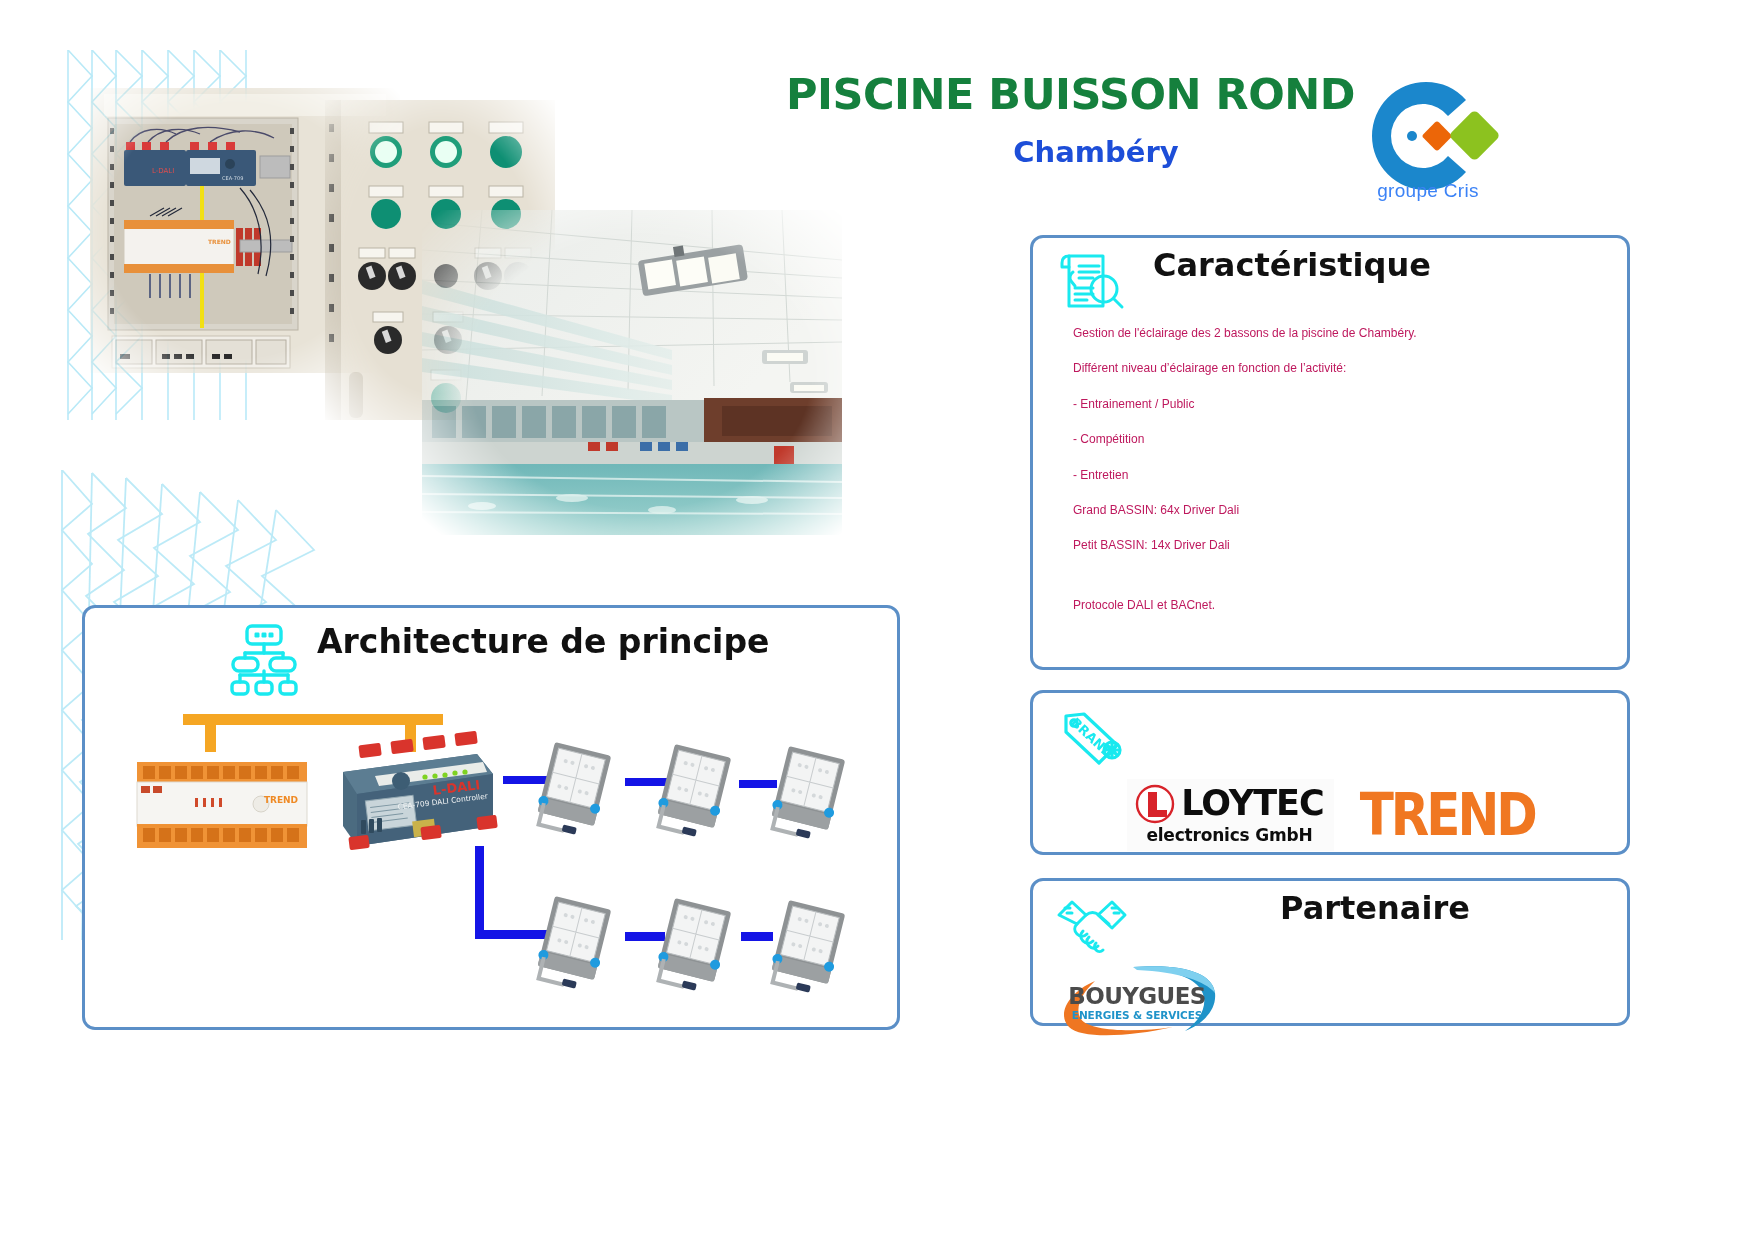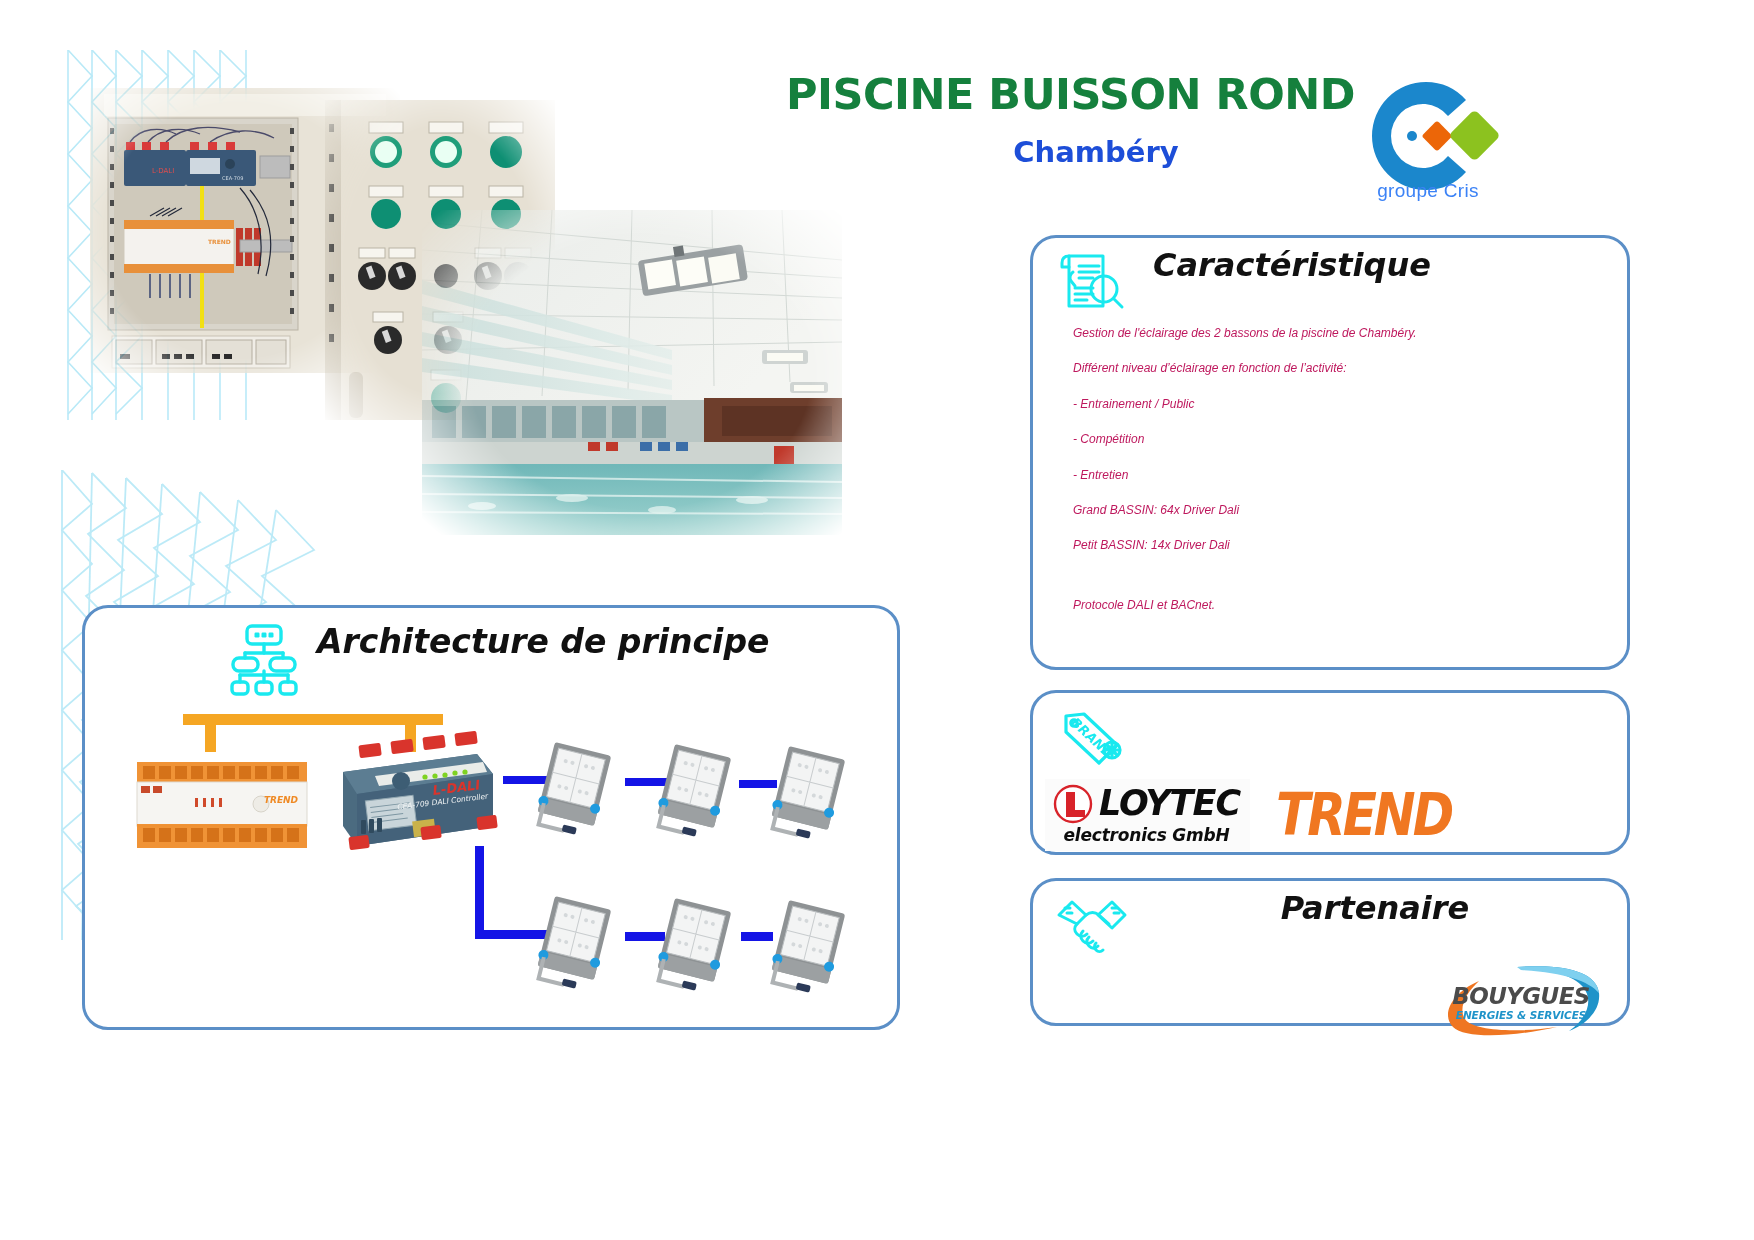"Caractéristique" .panel { border-radius: 26px -> 13px; font-style: italic -> none }
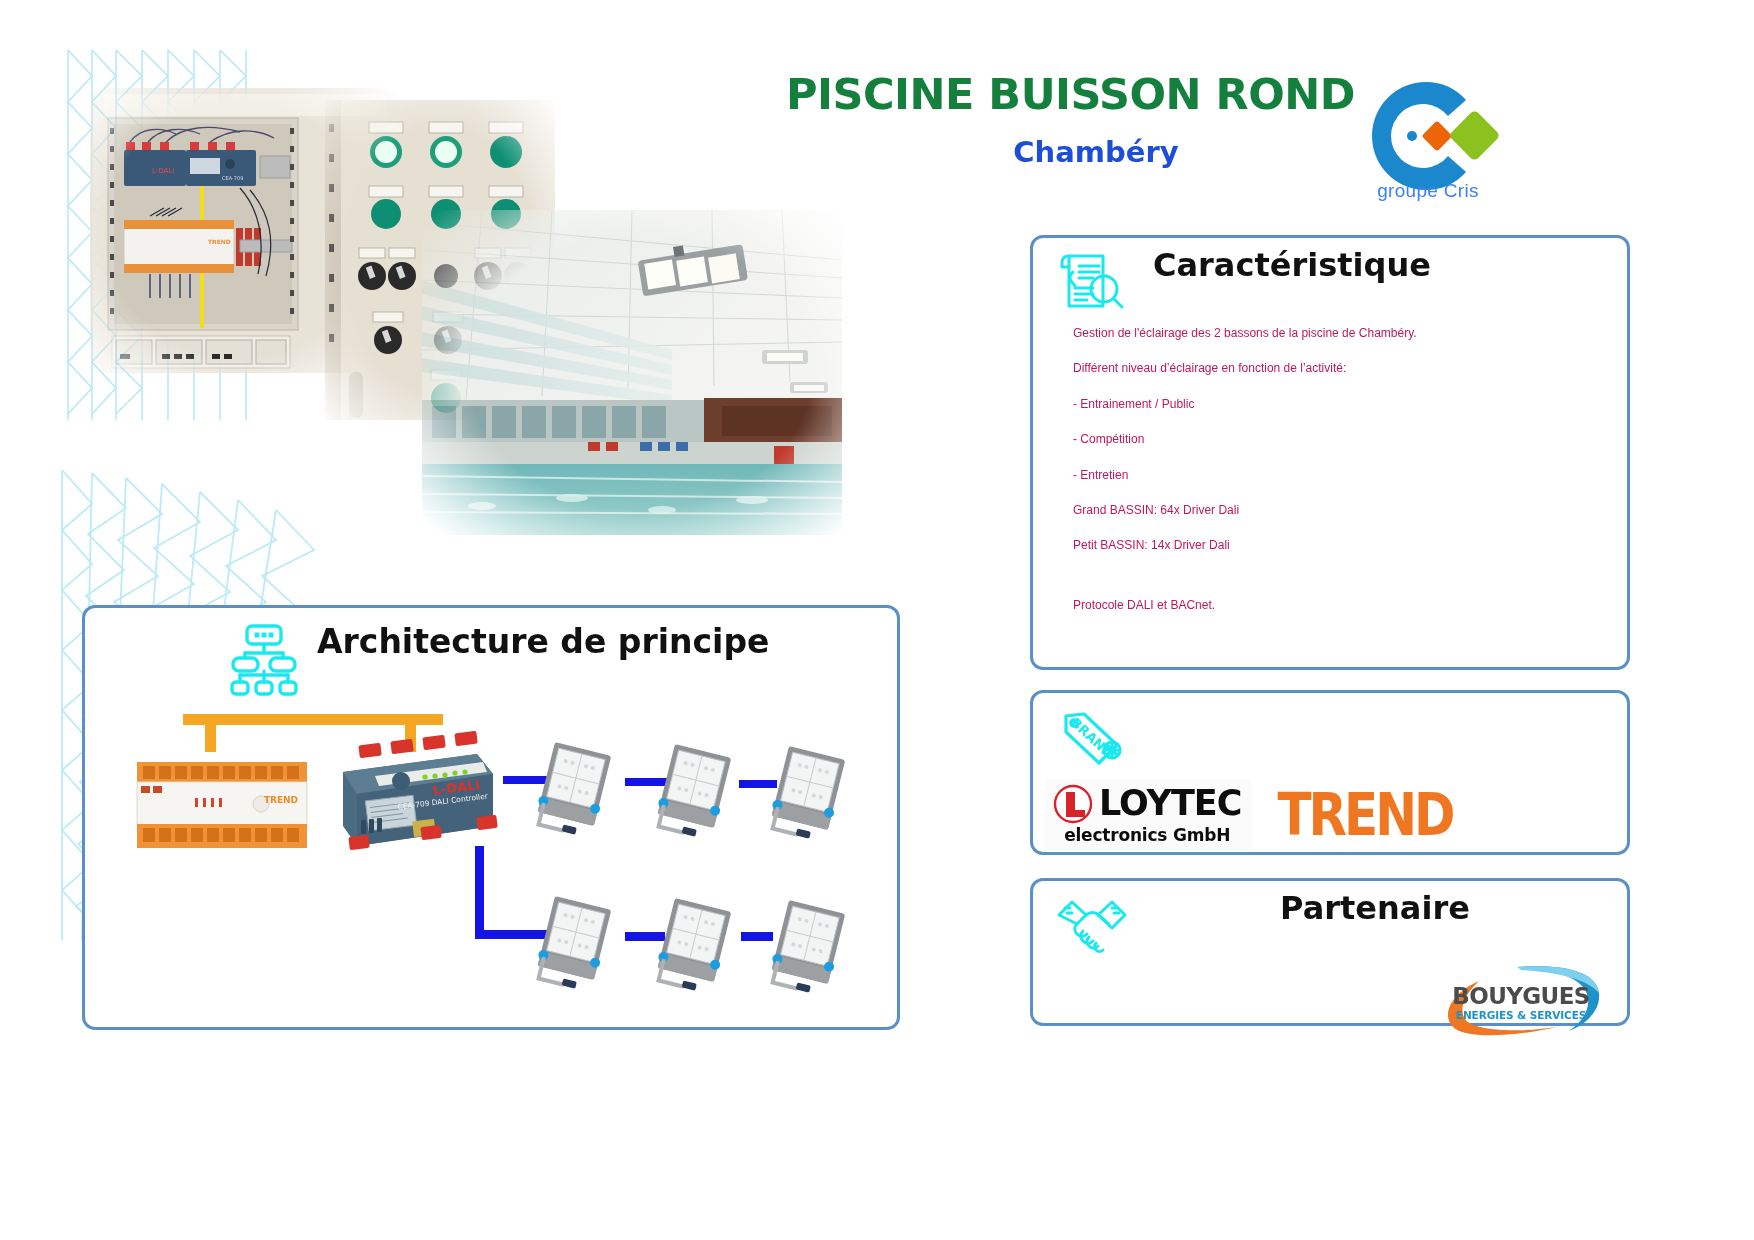"LOYTEC" #marque-logos { justify-content: none -> center; left: 12px -> 1px }
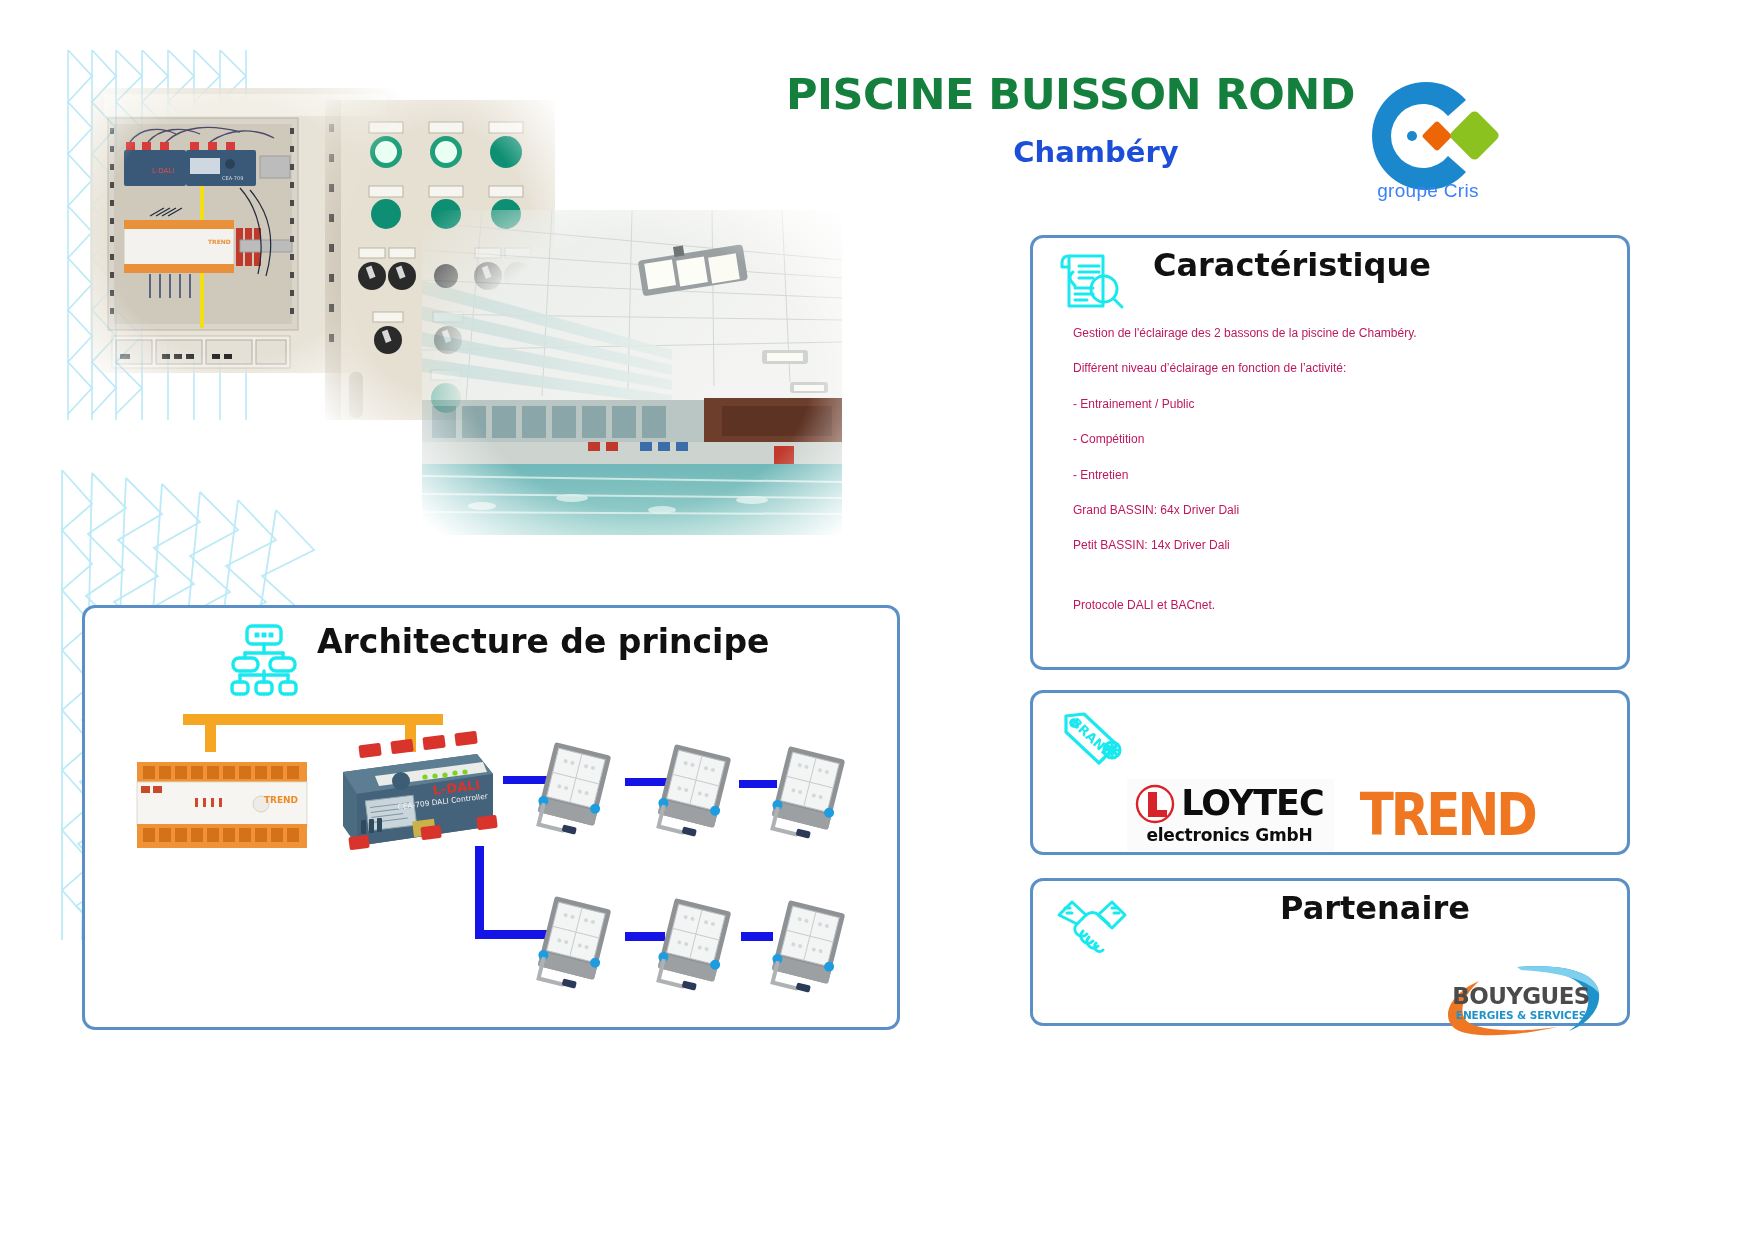"BOUYGUES" #partenaire-logo { justify-content: flex-end -> flex-start }
